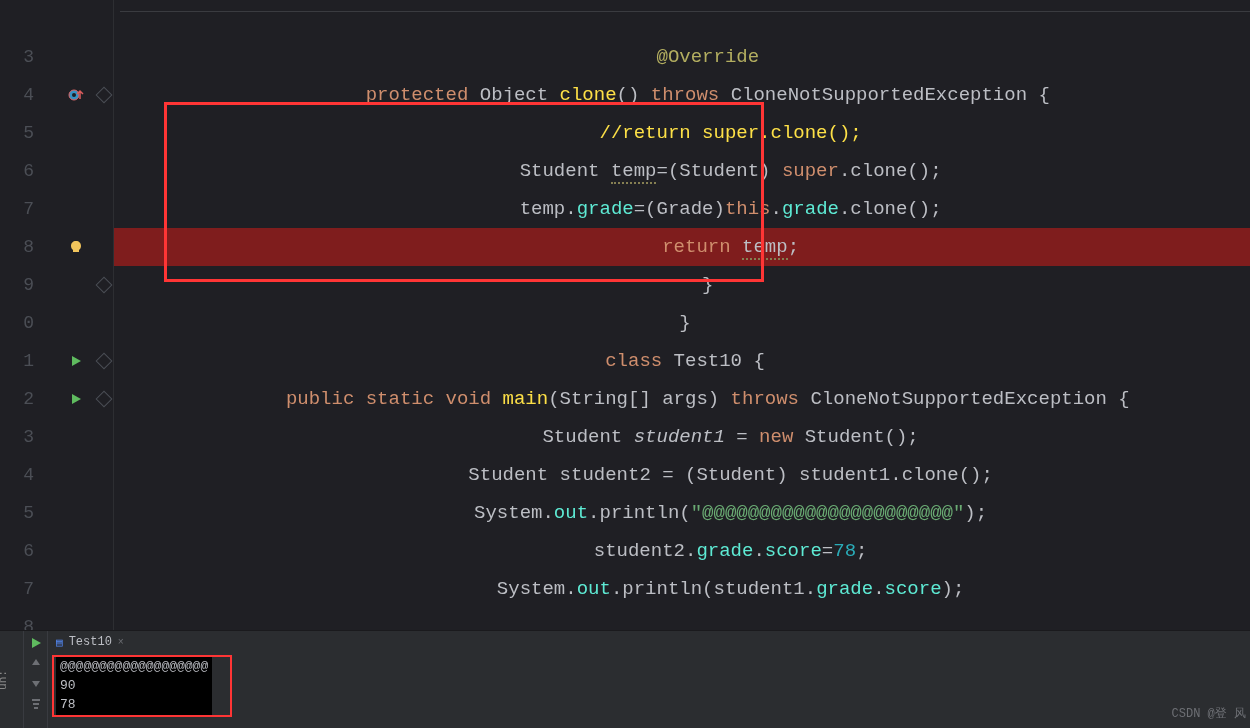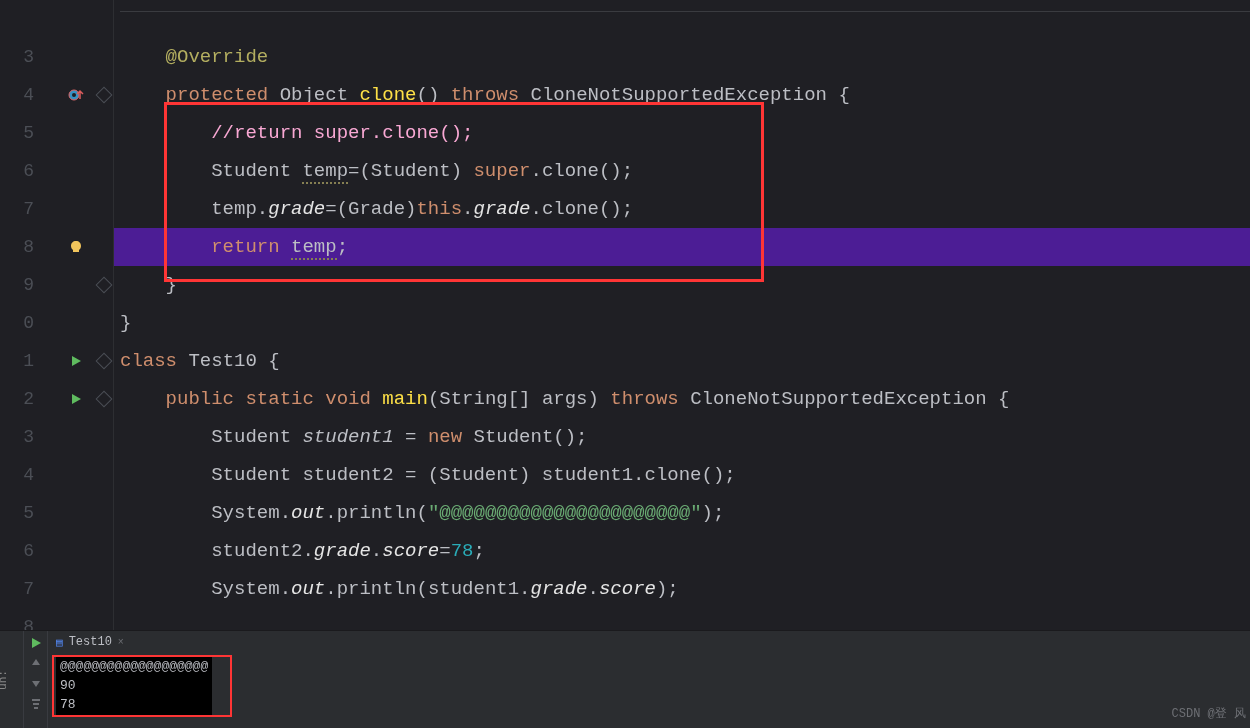"@Override" .code-area { text-align: none -> center }
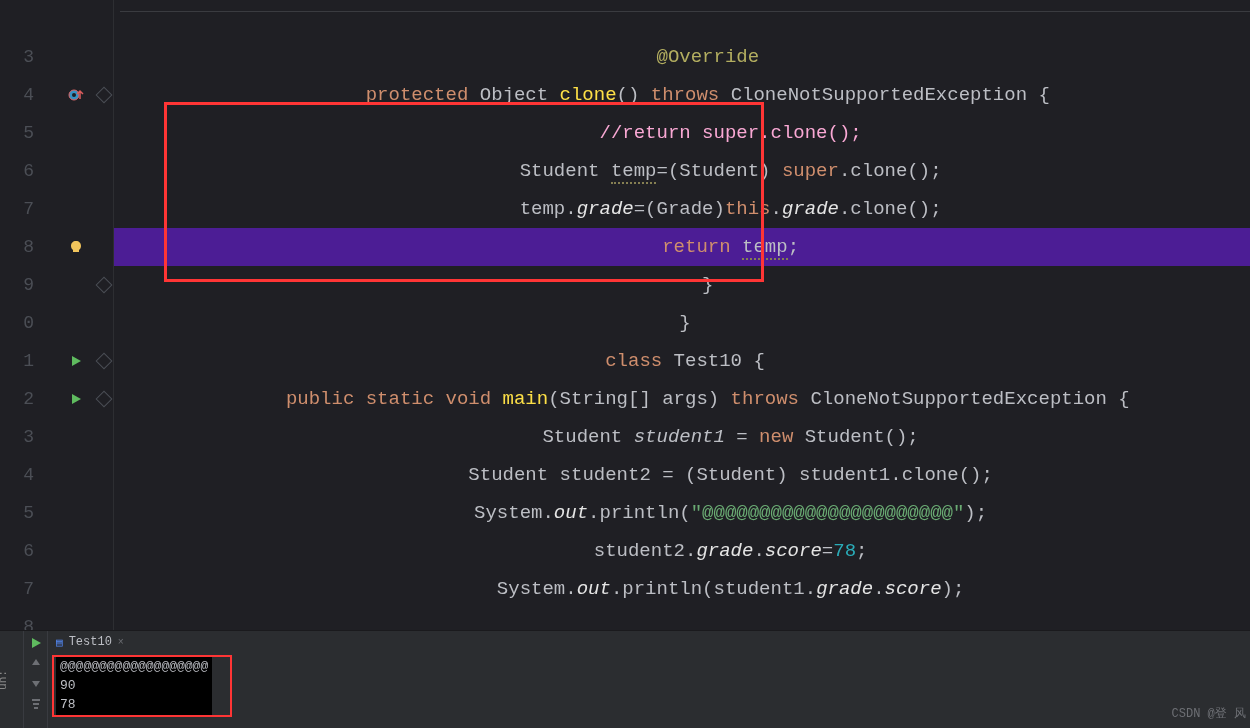"//return super.clone();" .cmt { color: #f9a8d4 -> #fde047 }
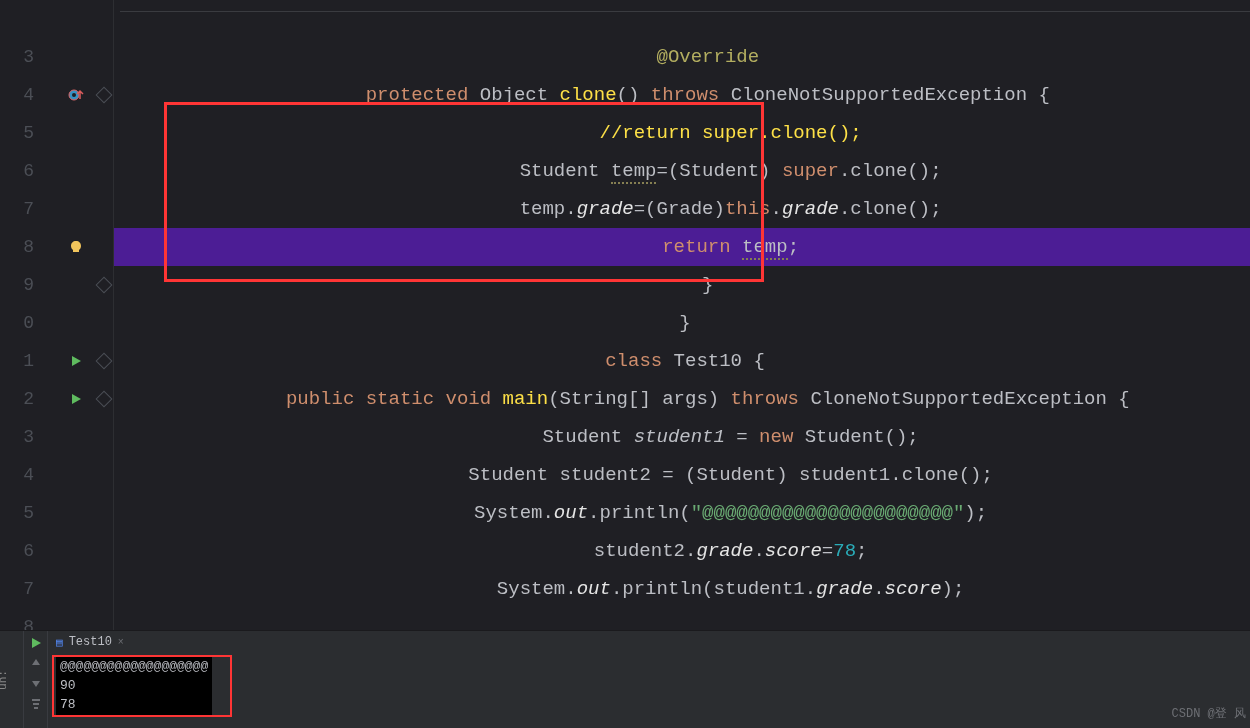"grade" .field-it { color: #e5e5e5 -> #5eead4; font-style: italic -> none }
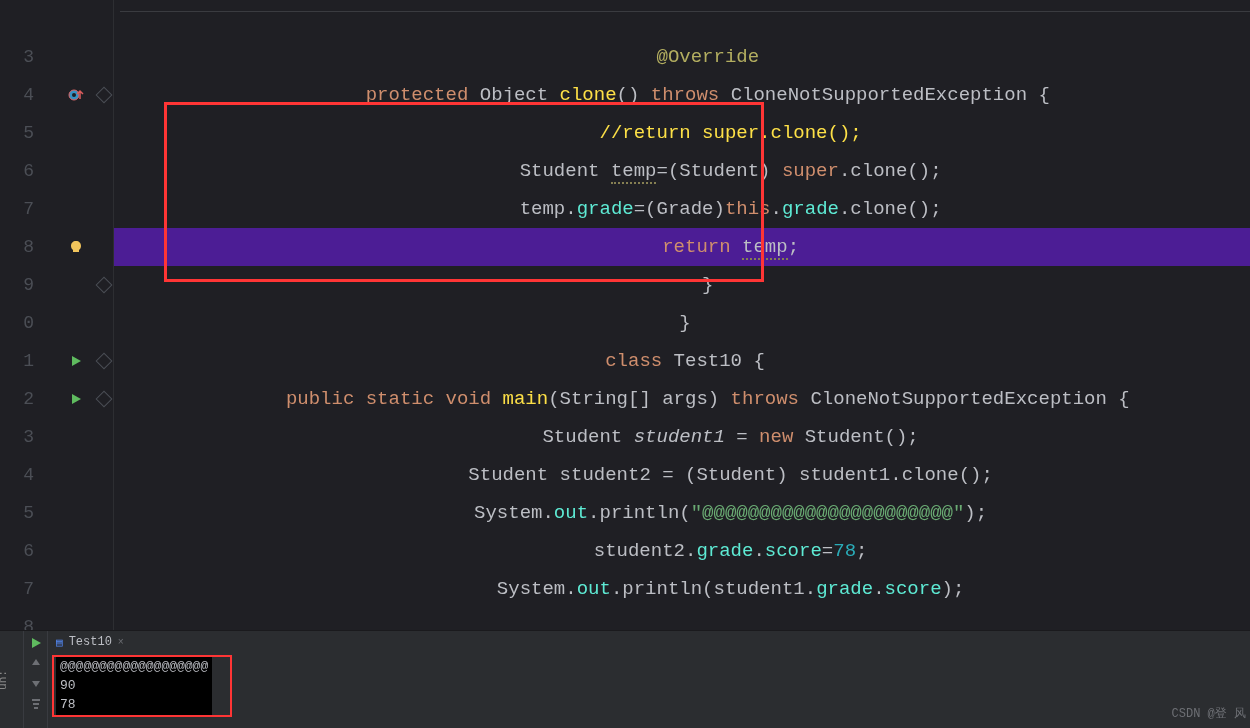"return temp;" .line-highlight { background: #4c1d95 -> #7f1d1d }
